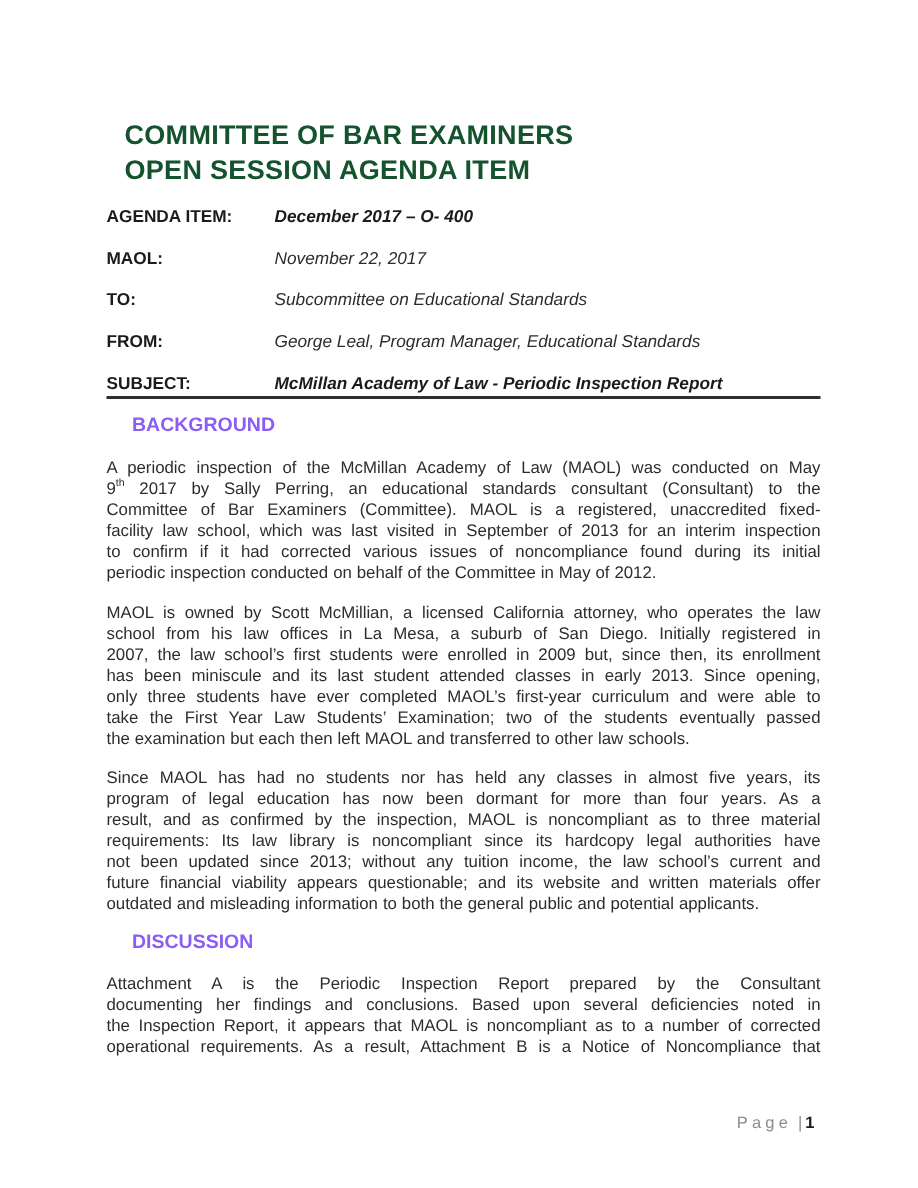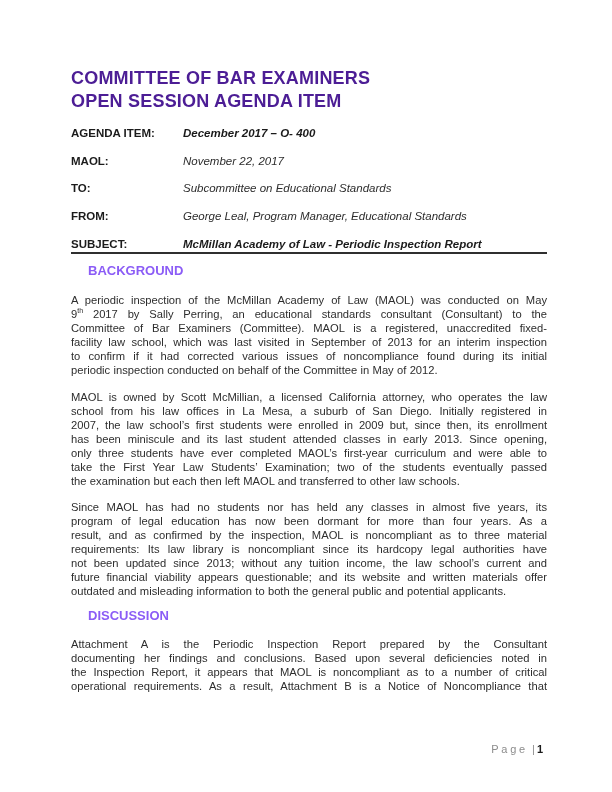"COMMITTEE OF BAR EXAMINERS" .doc-title { color: #4c1d95 -> #14532d; margin: 0 -> 12px }
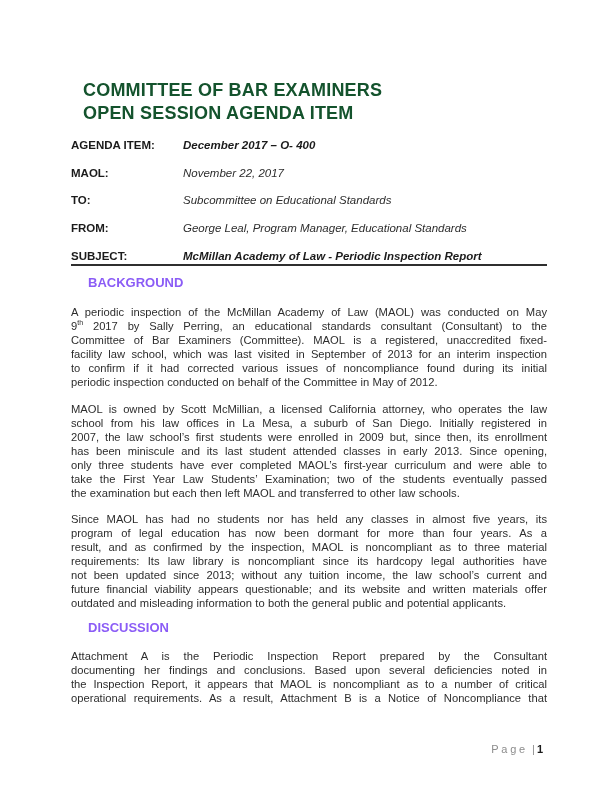"the Inspection Report, it appears" div.tline { text: critical -> corrected }
